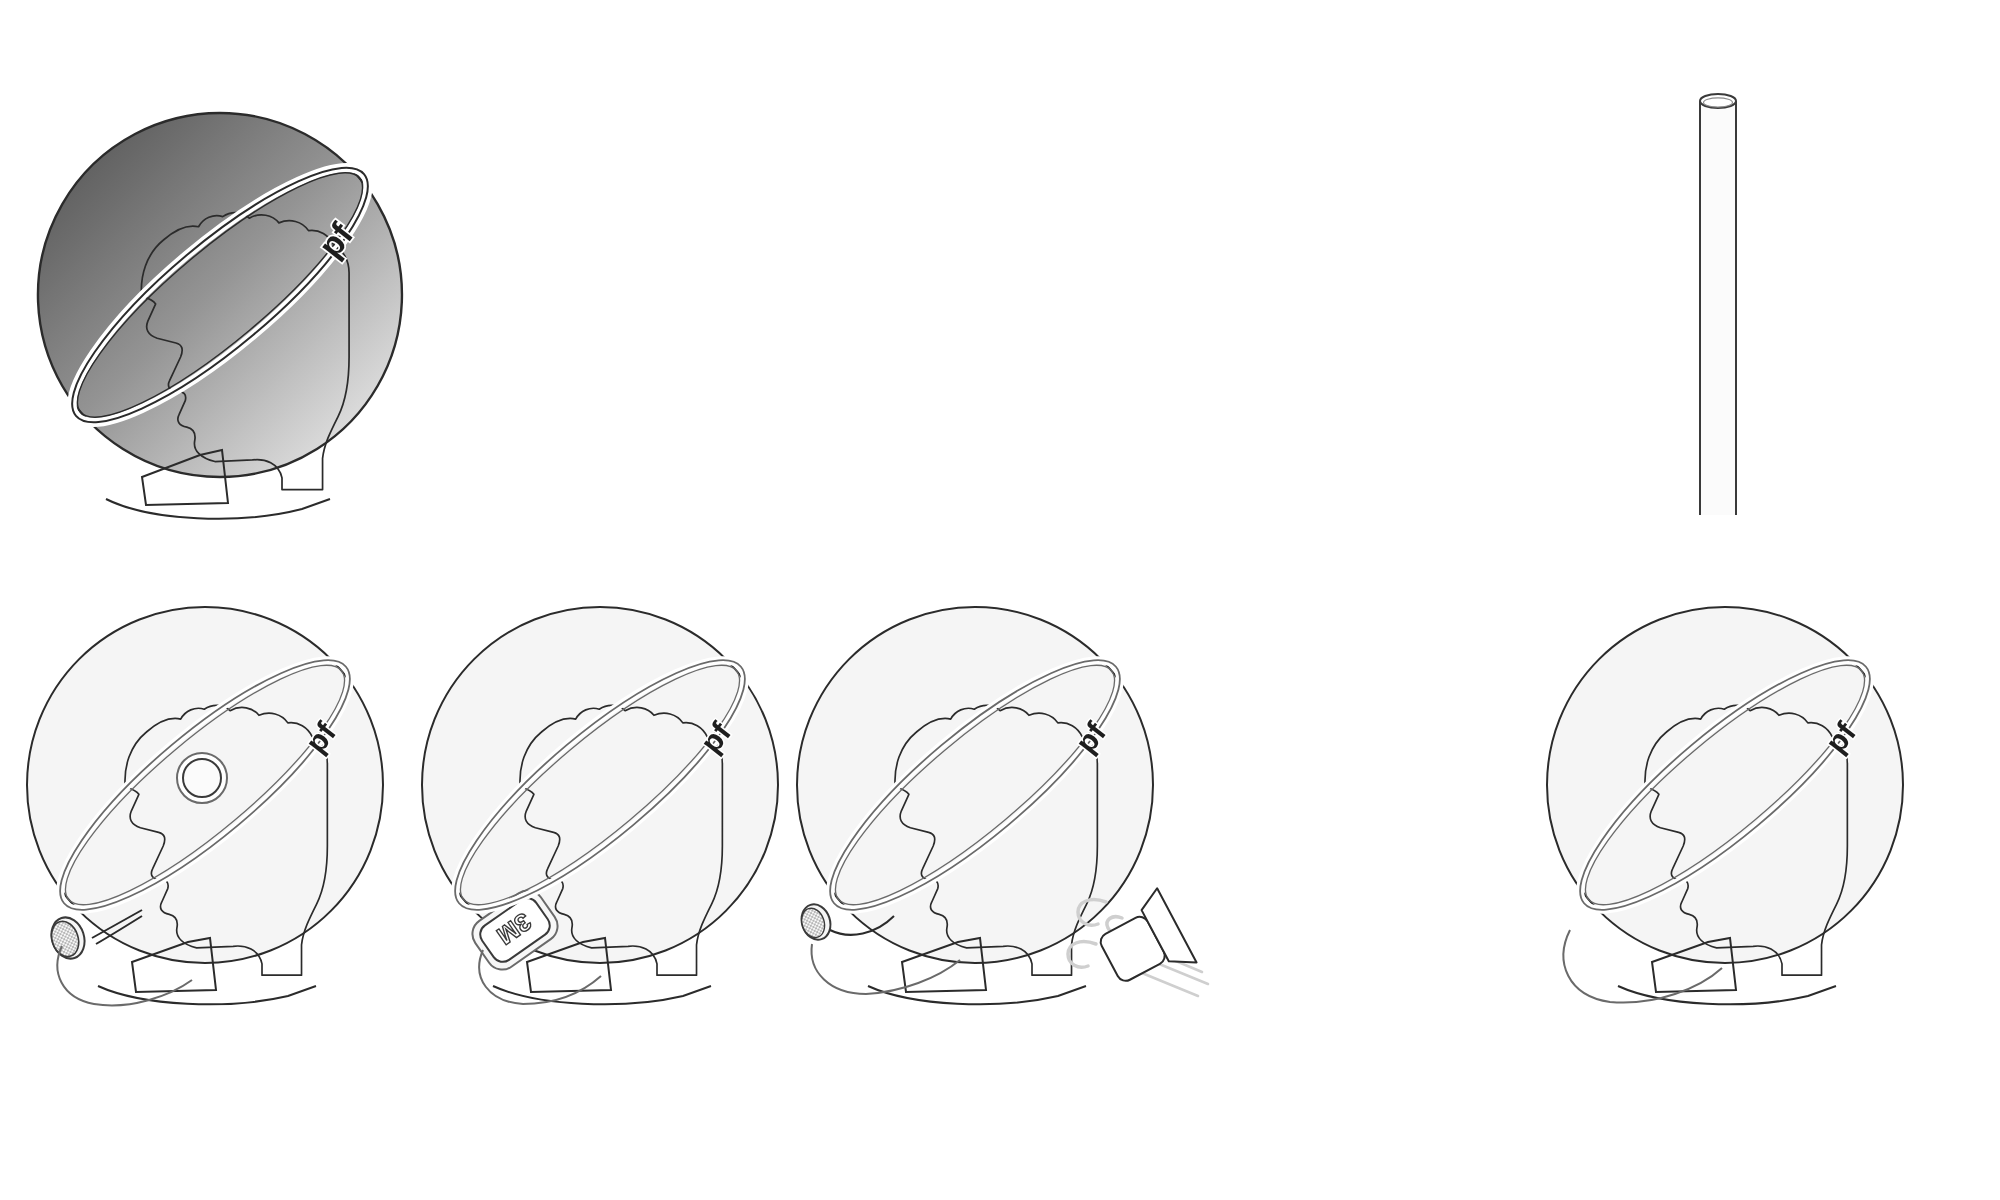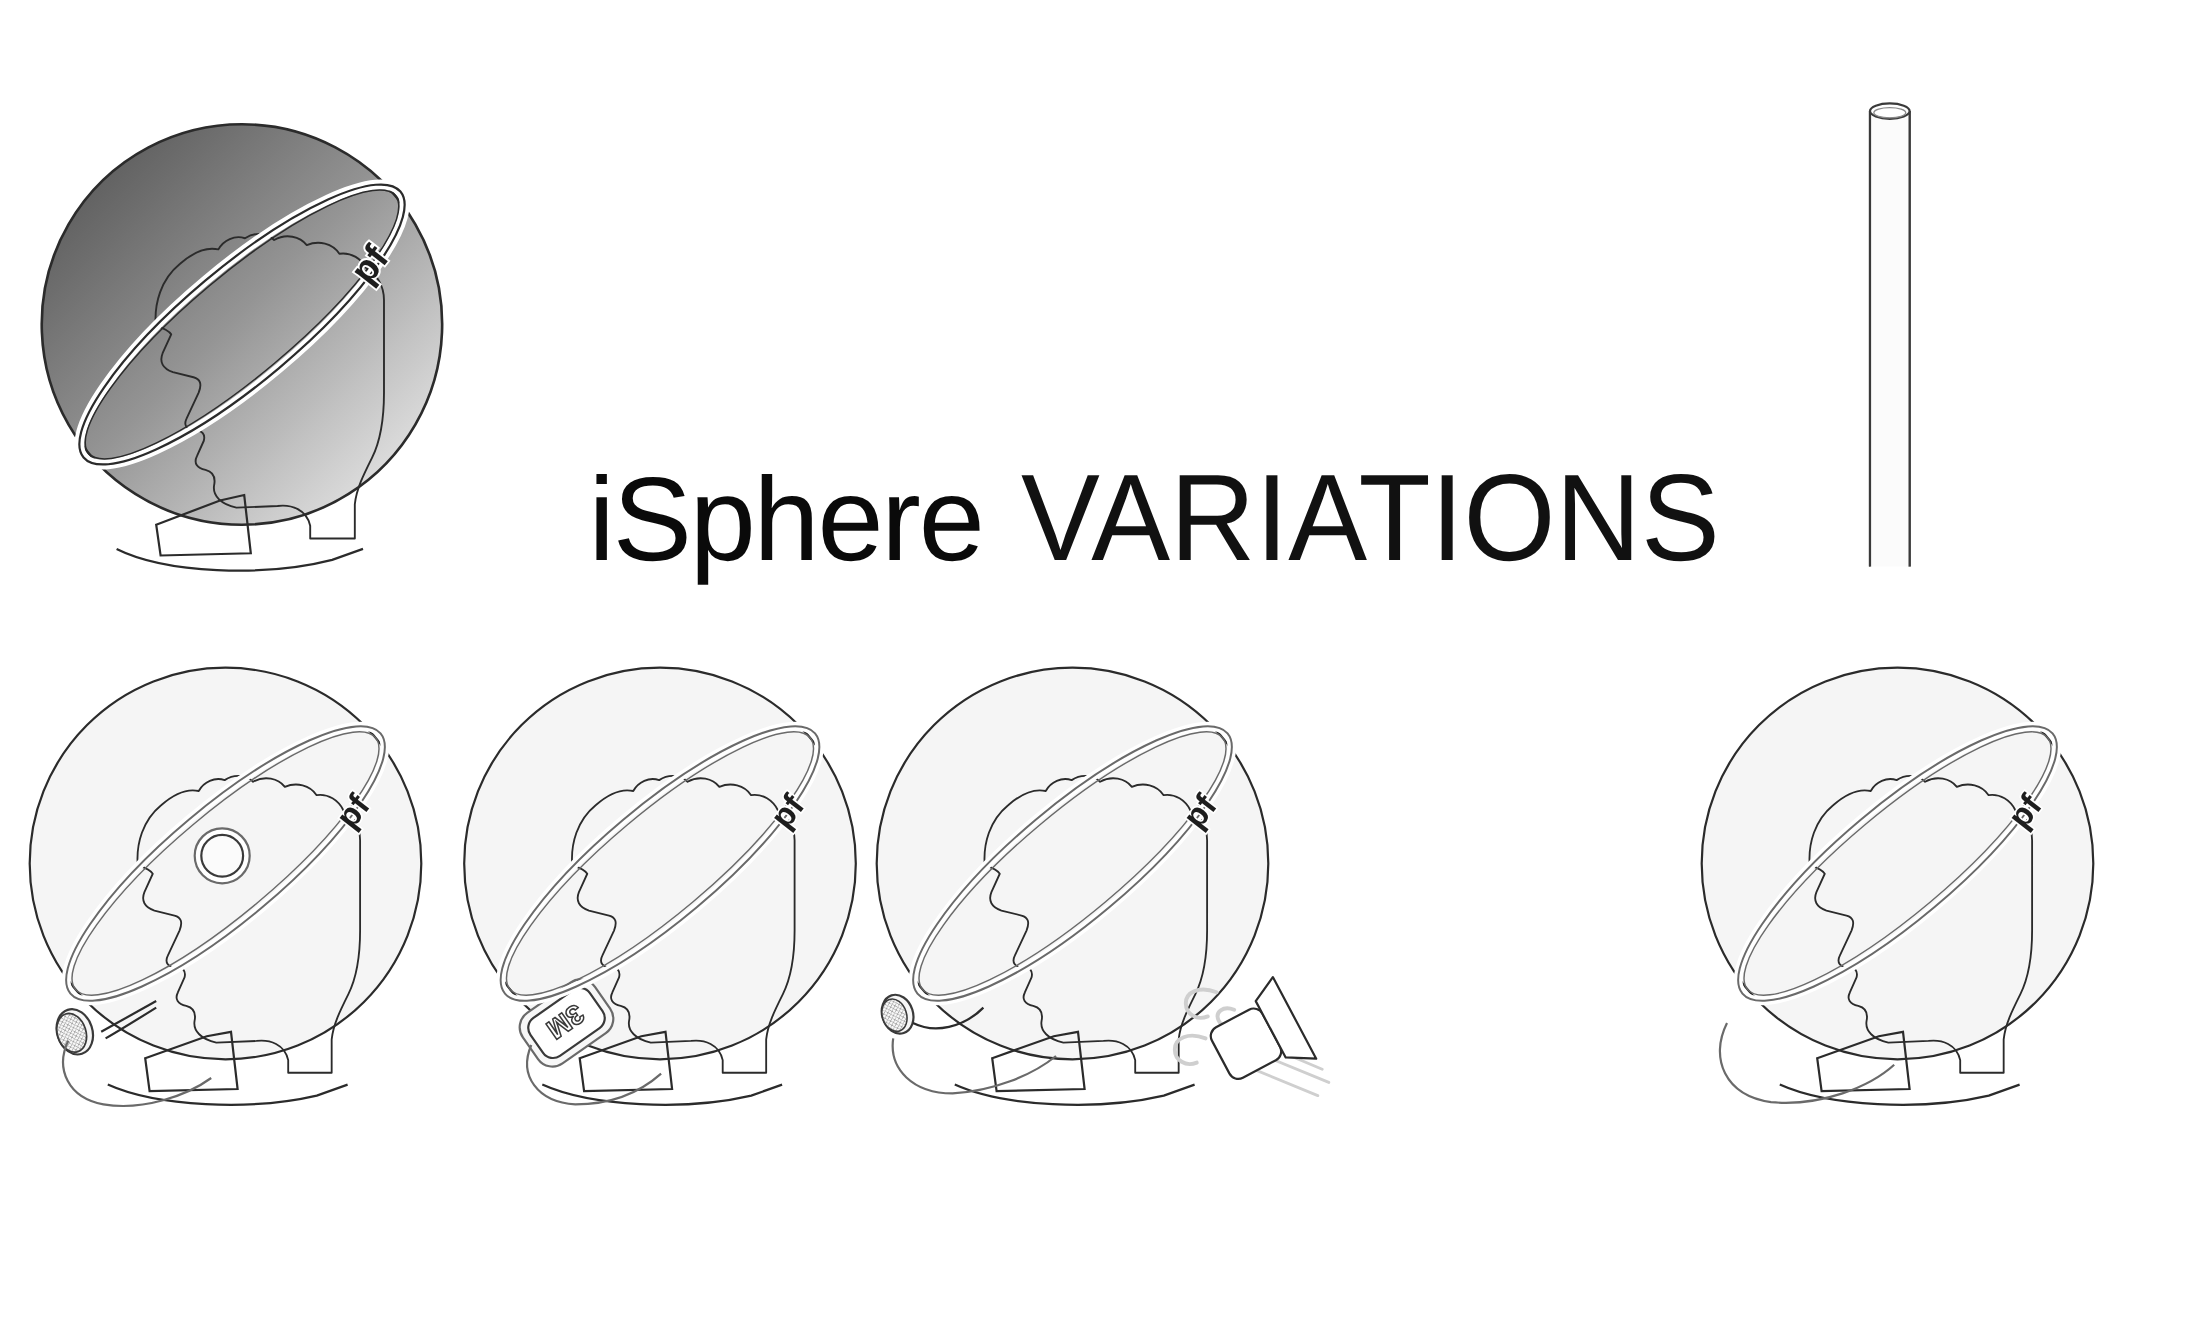"iSphere" div.title-block { html: <div> <span>iSphere</span> <span>VARIATIONS</span> </div> -> none }
